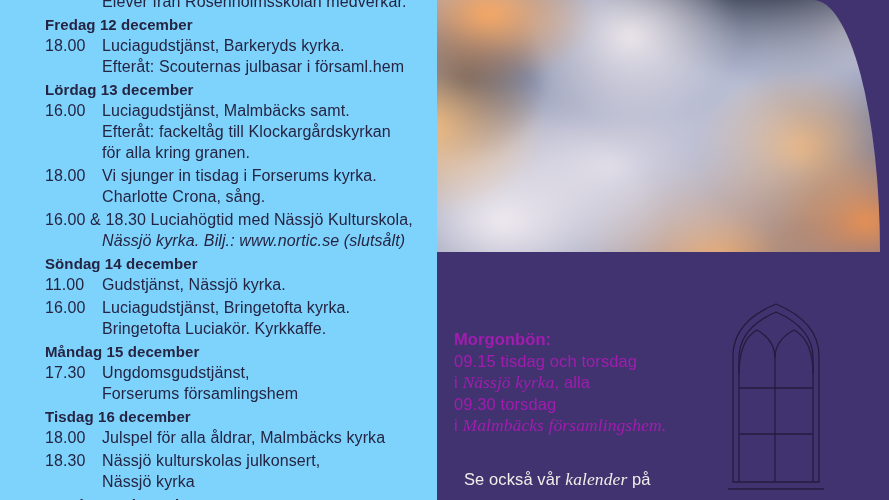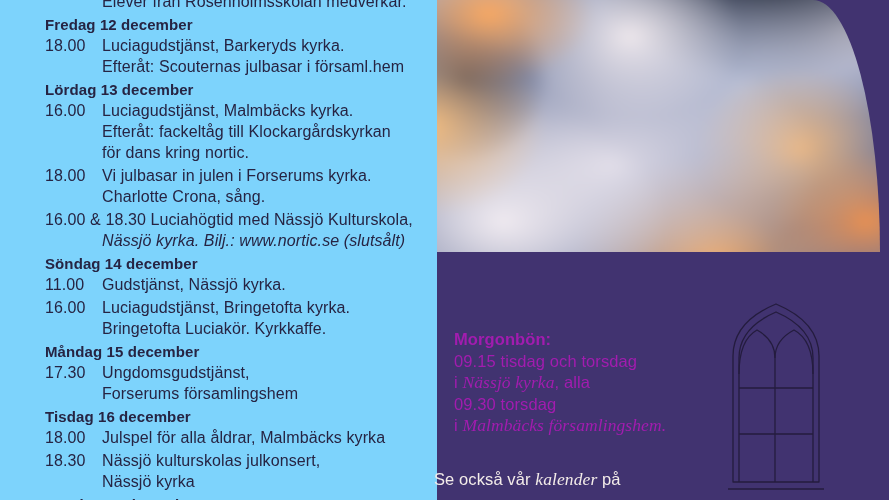"Luciagudstjänst, Malmbäcks kyrka." div { text: kyrka -> samt }
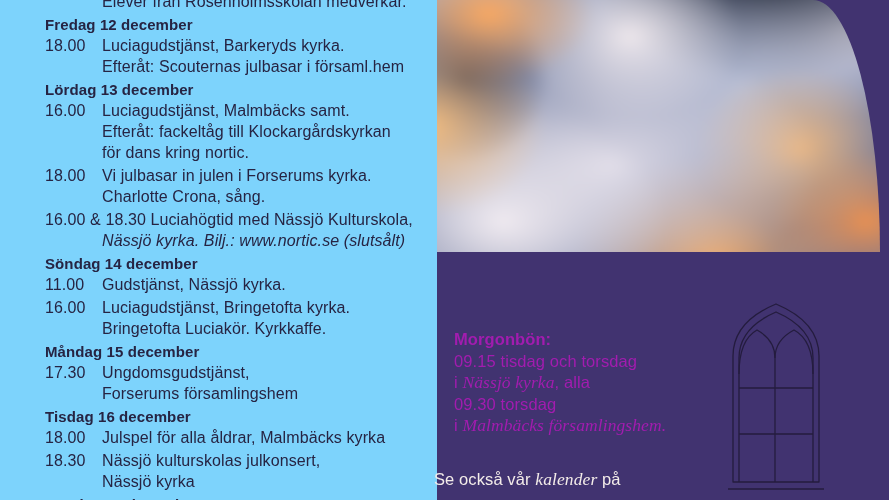"för dans kring nortic." div { text: dans kring nortic -> alla kring granen }
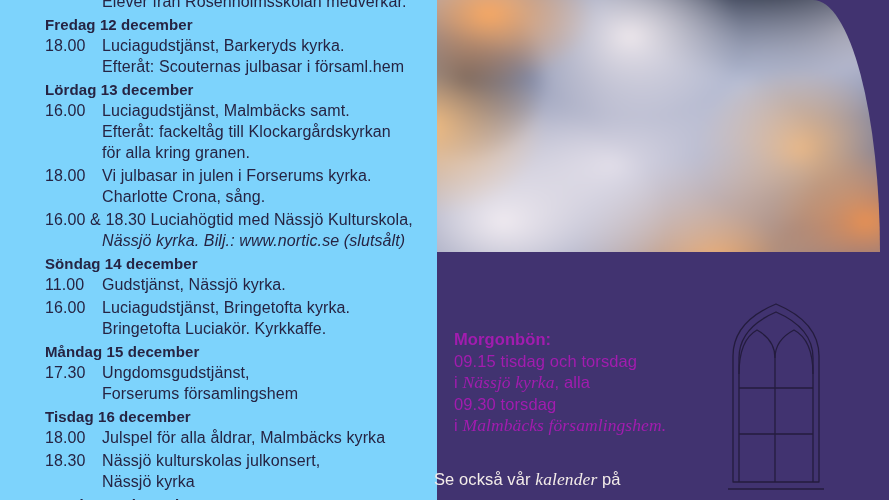"Vi julbasar in julen i" div { text: julbasar in julen -> sjunger in tisdag }
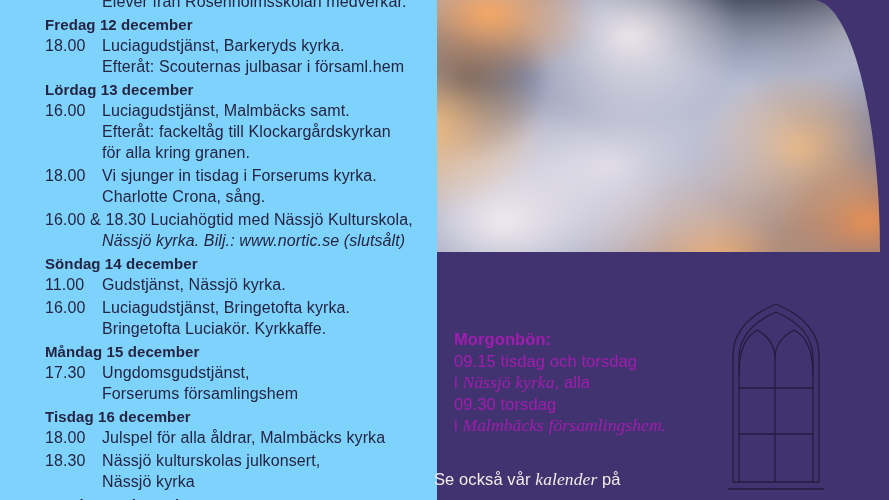"Se också vår kalender på" .panel-footer { left: 434px -> 464px }
